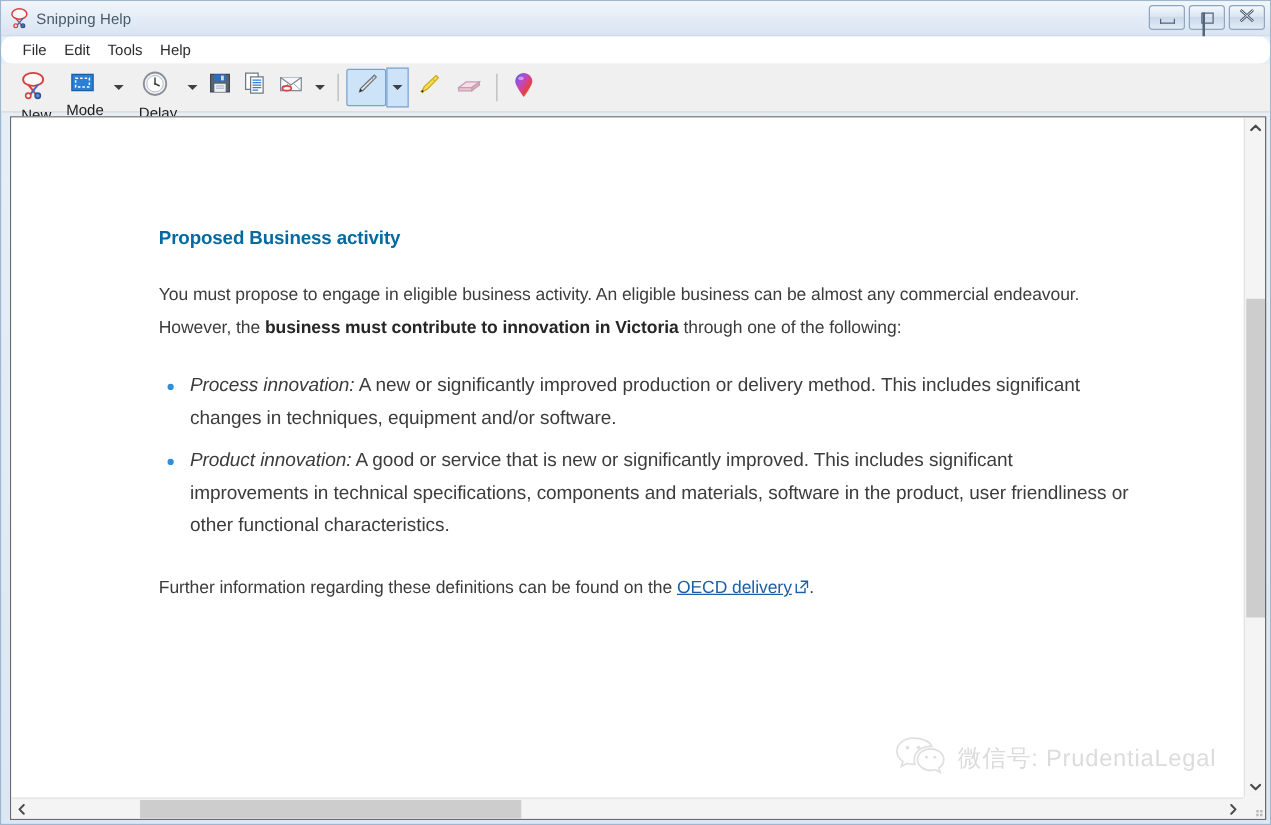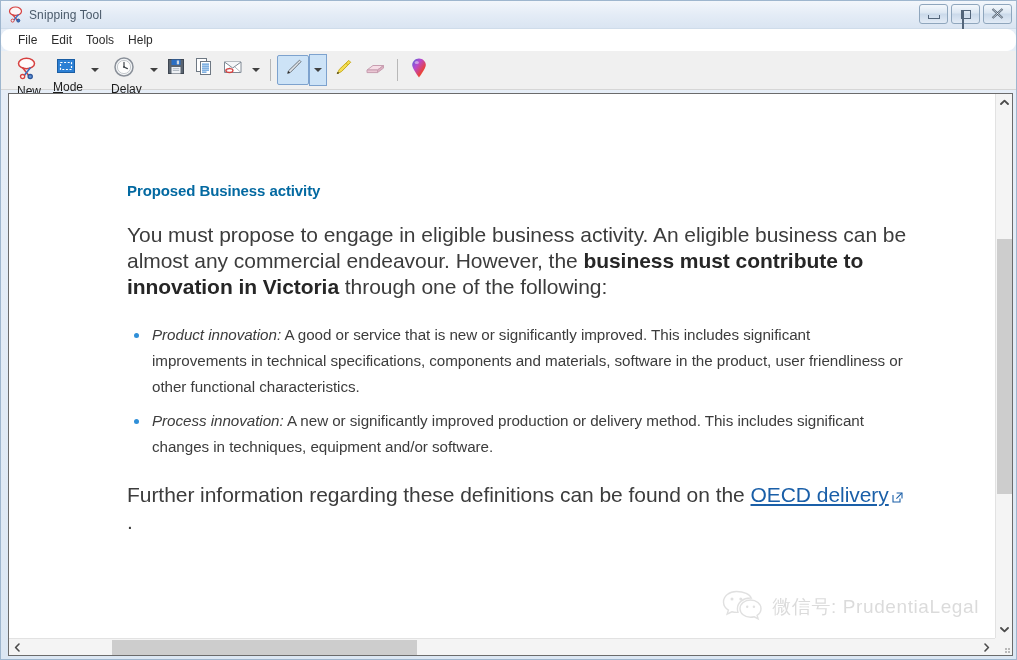"Snipping Tool" span.title-text { text: Tool -> Help }
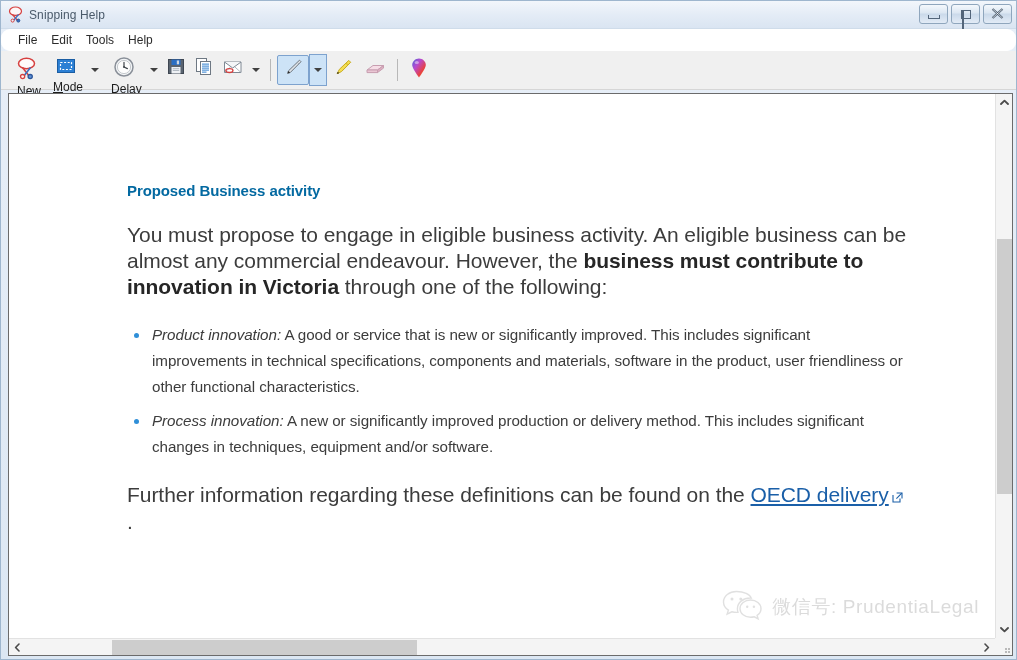"You must propose to engage" .doc-p { font-size: 21px -> 14px }
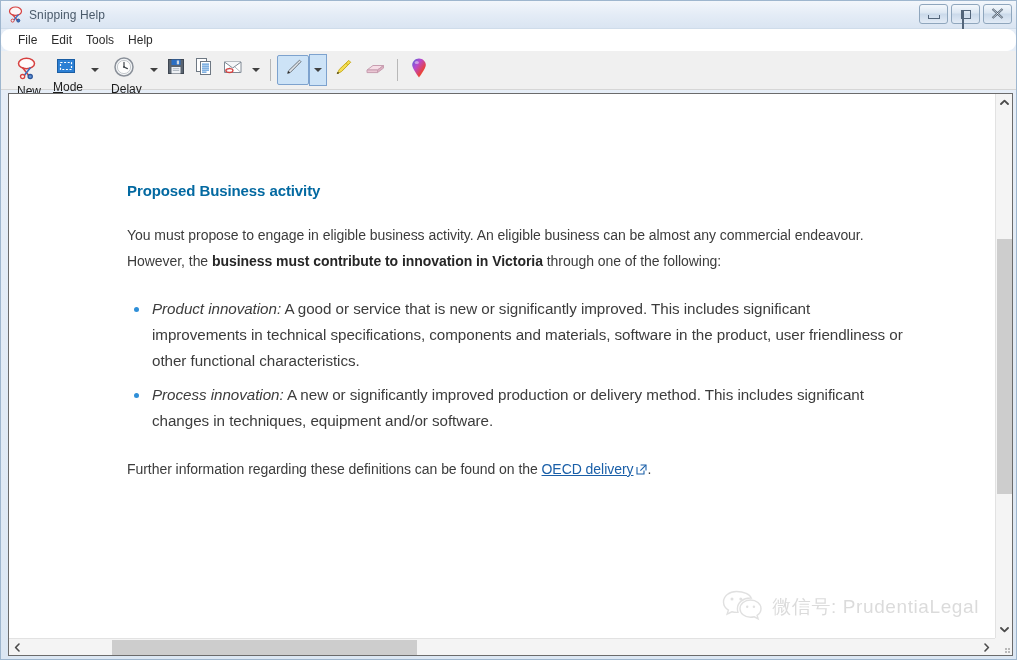"Product innovation: A good or" li { order: before "Process innovation: A new or" -> after "Process innovation: A new or" }
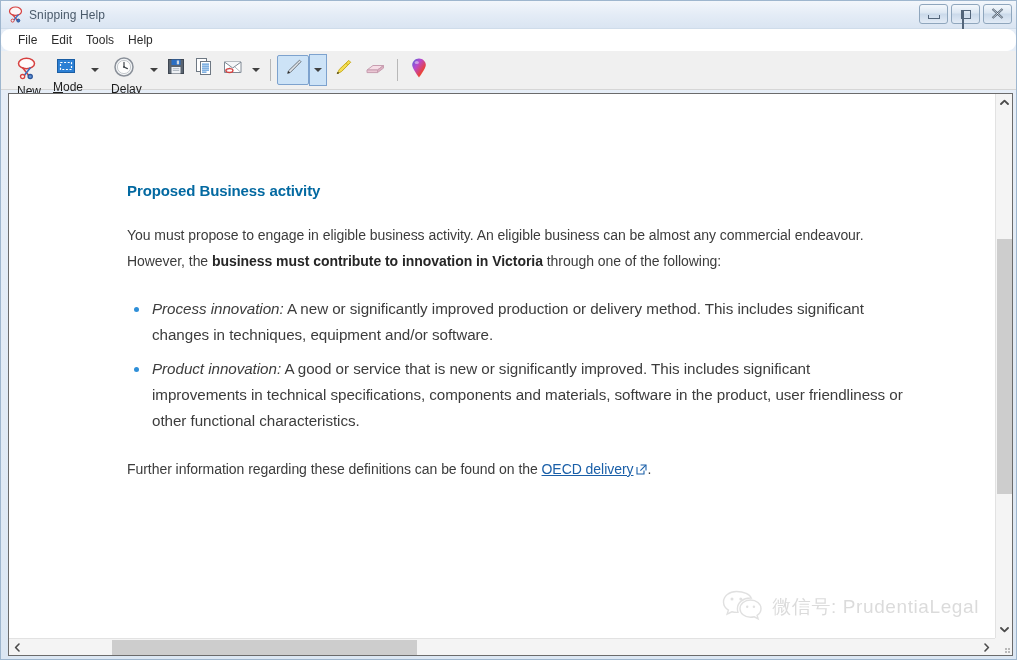"微信号: PrudentiaLegal" #watermark { right: 16px -> 22px }
